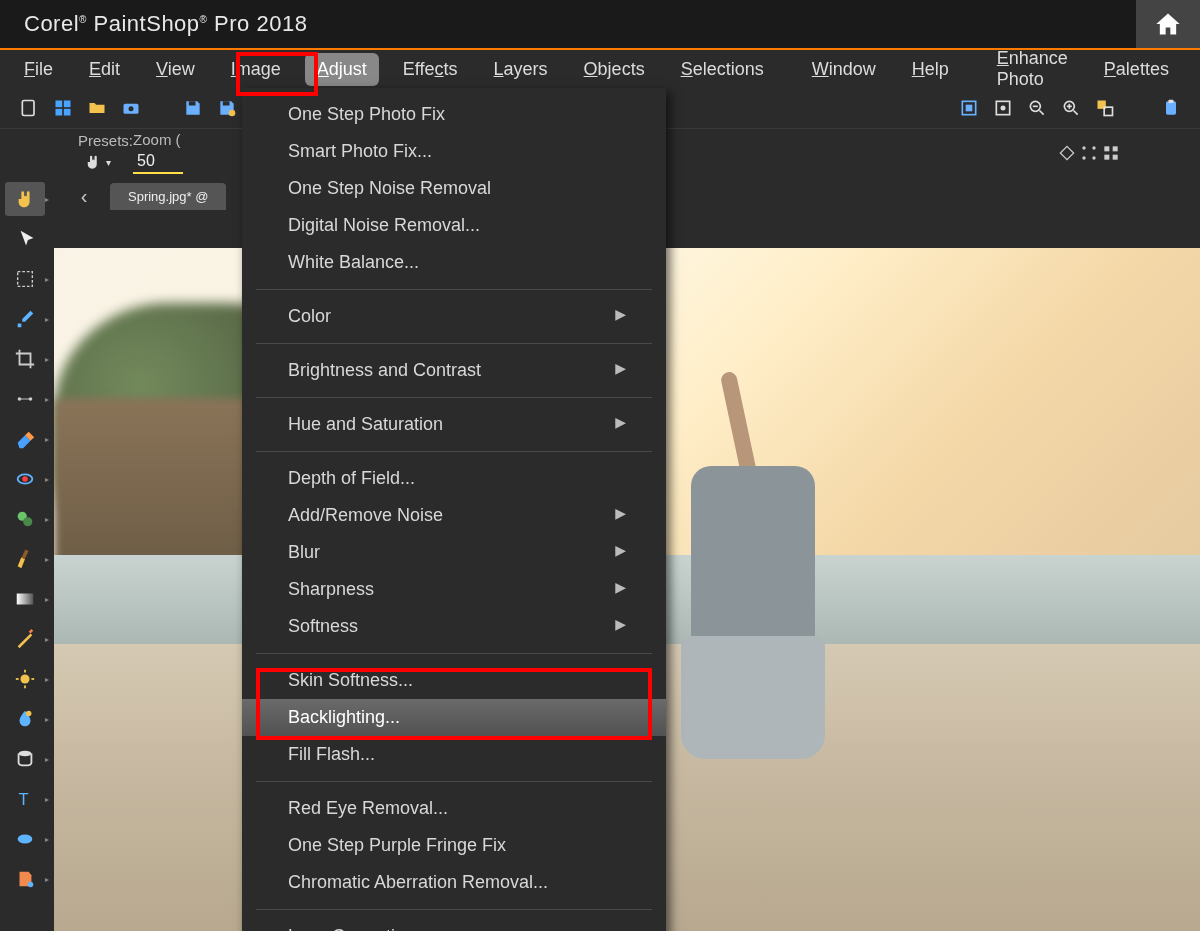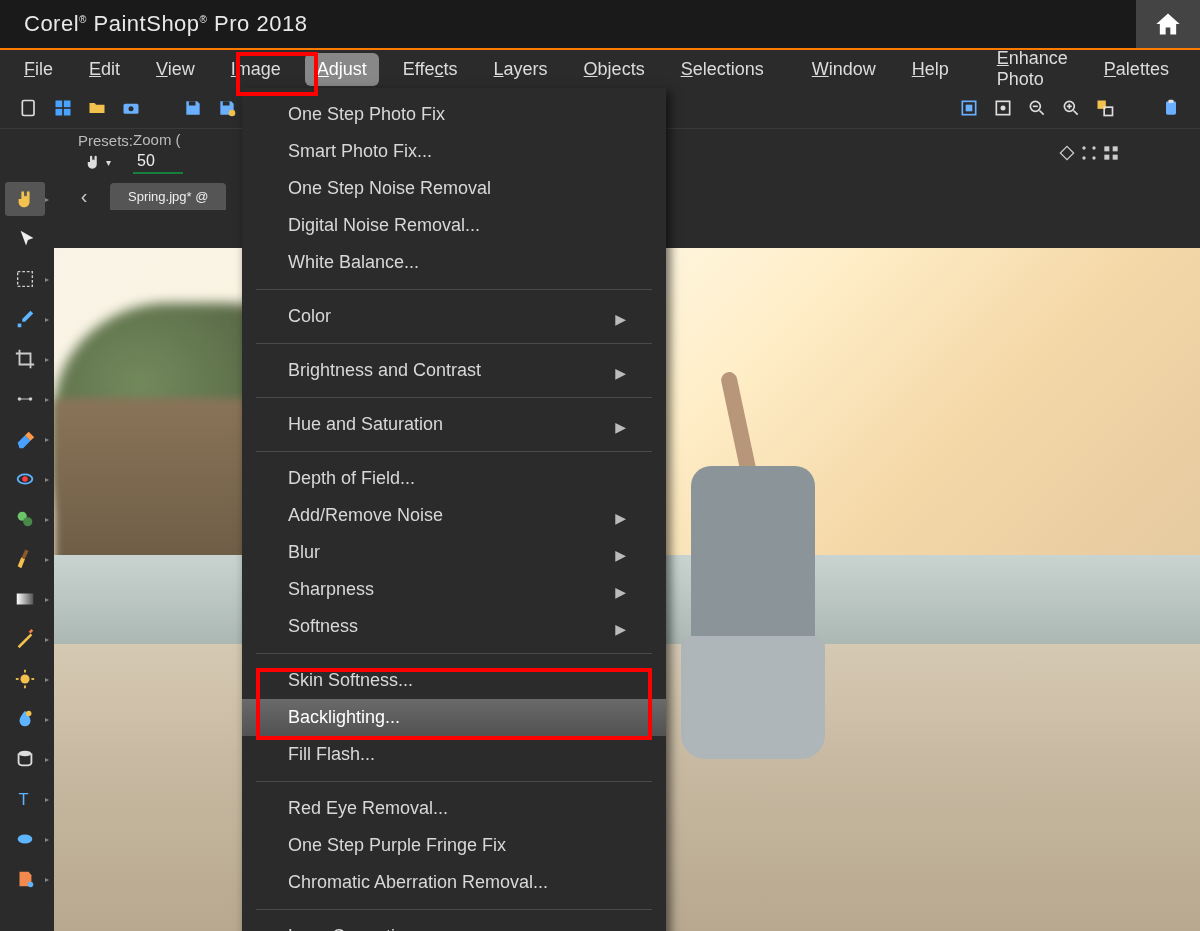"One Step Photo Fix" .dd-item { align-items: flex-end -> flex-start }
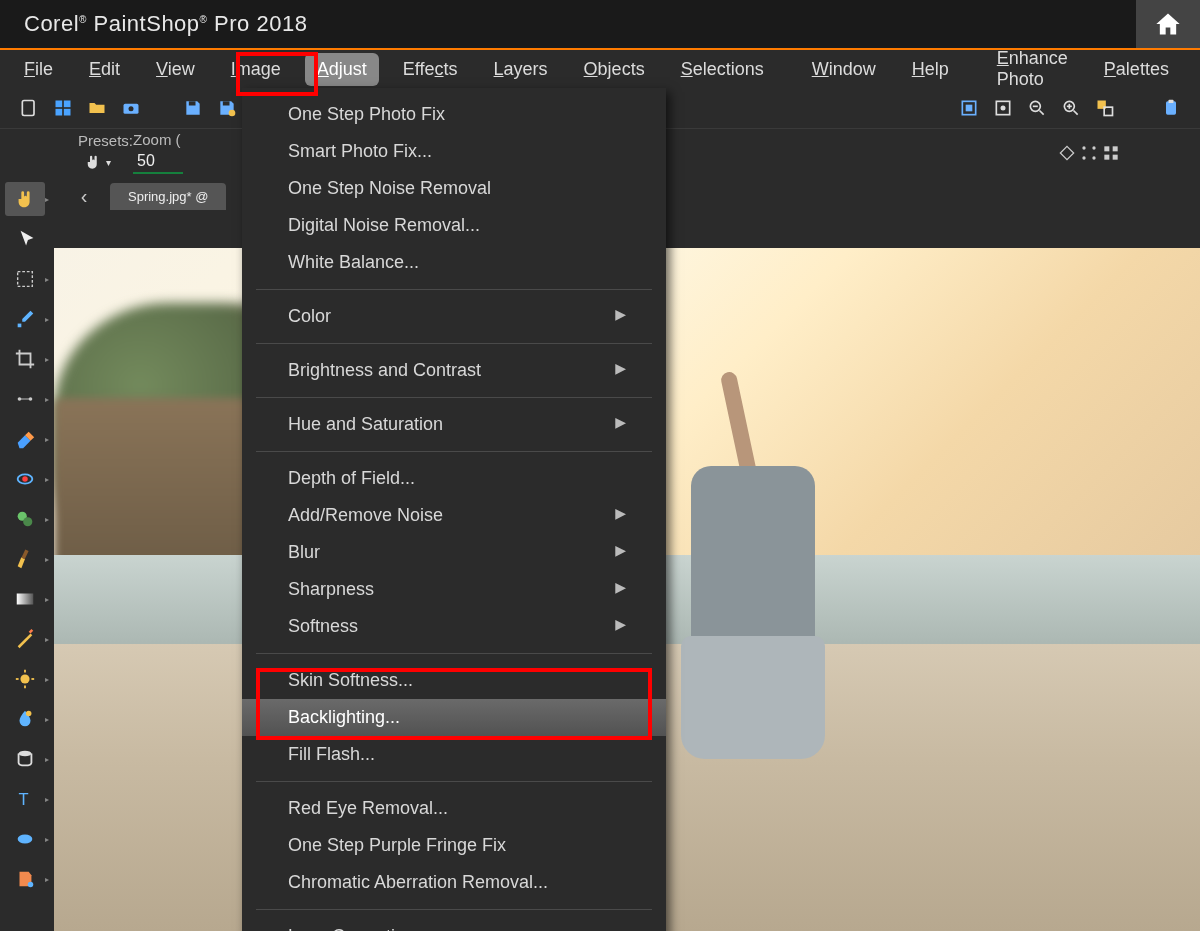"50" .options-bar input.zoom-val { border-bottom: 2px solid #15803d -> 2px solid #fde047 }
